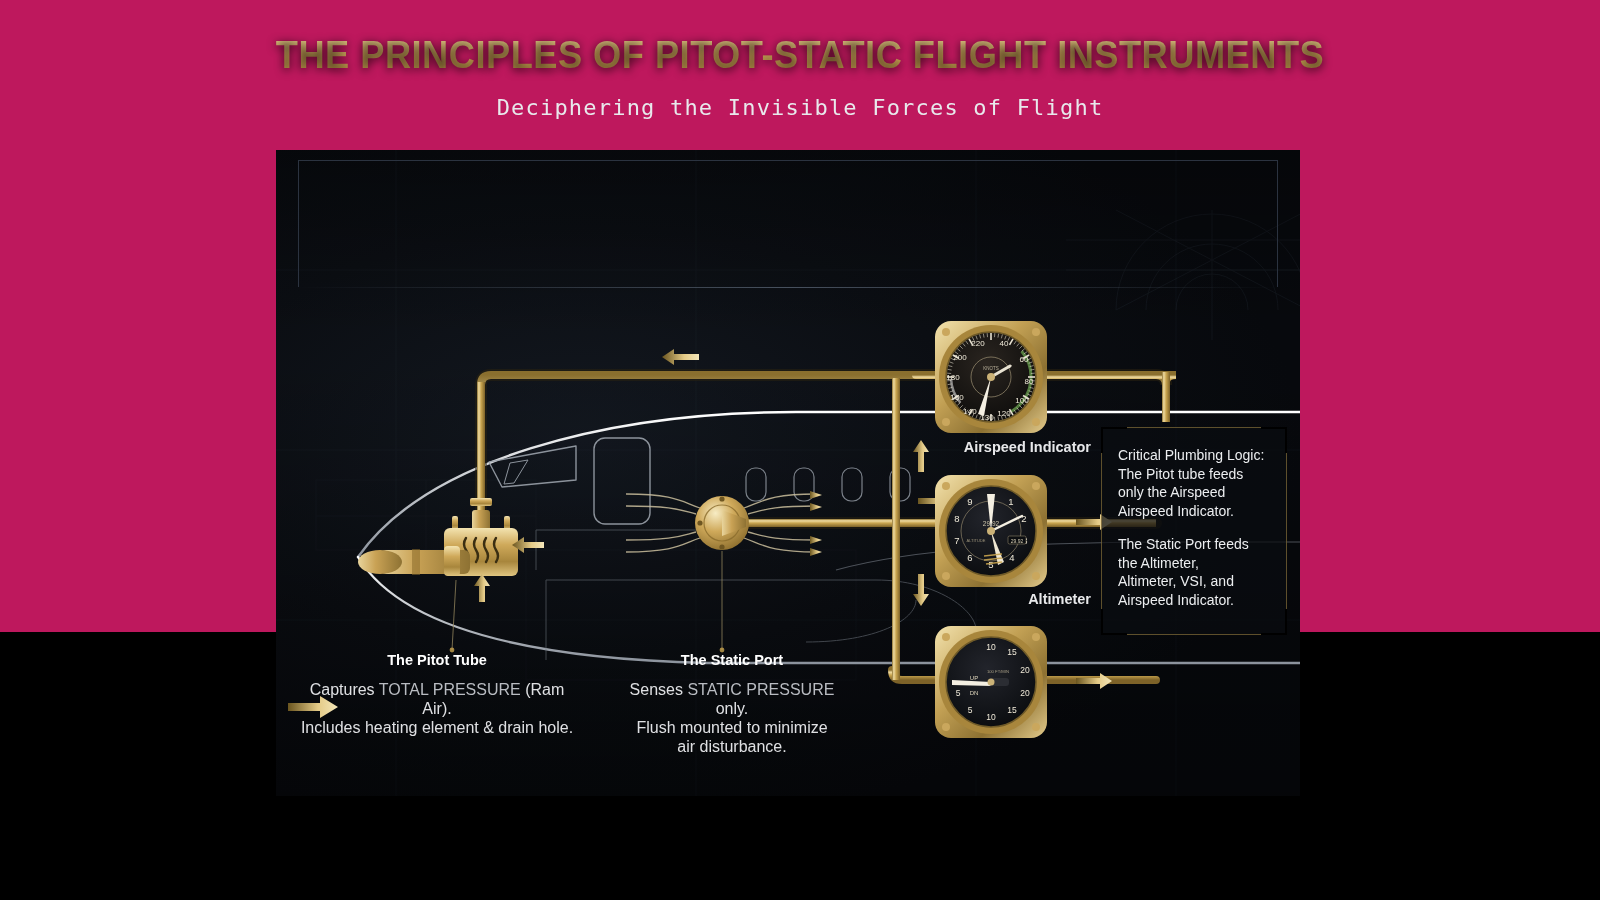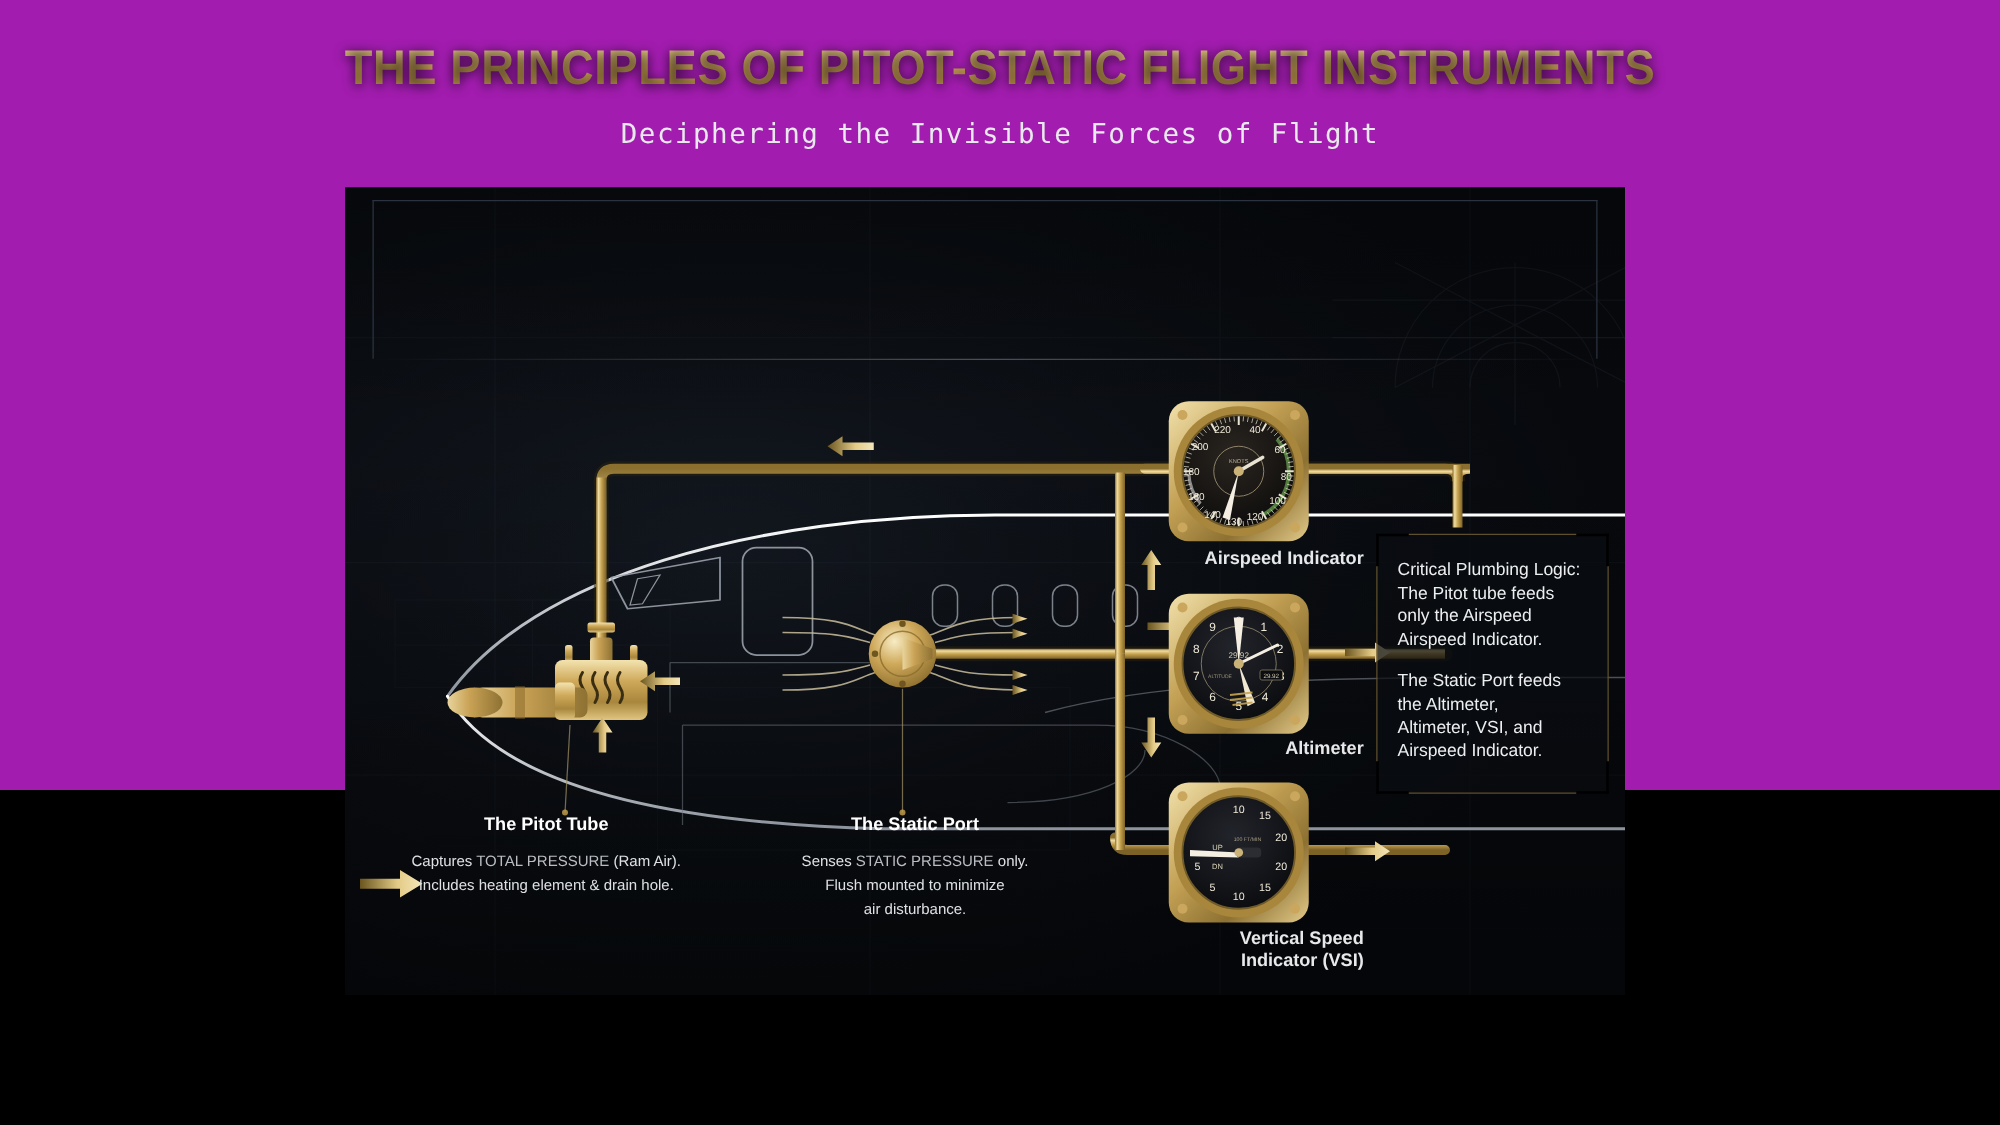"THE PRINCIPLES OF PITOT-STATIC FLIGHT" #stage { background: #a21caf -> #be185d }
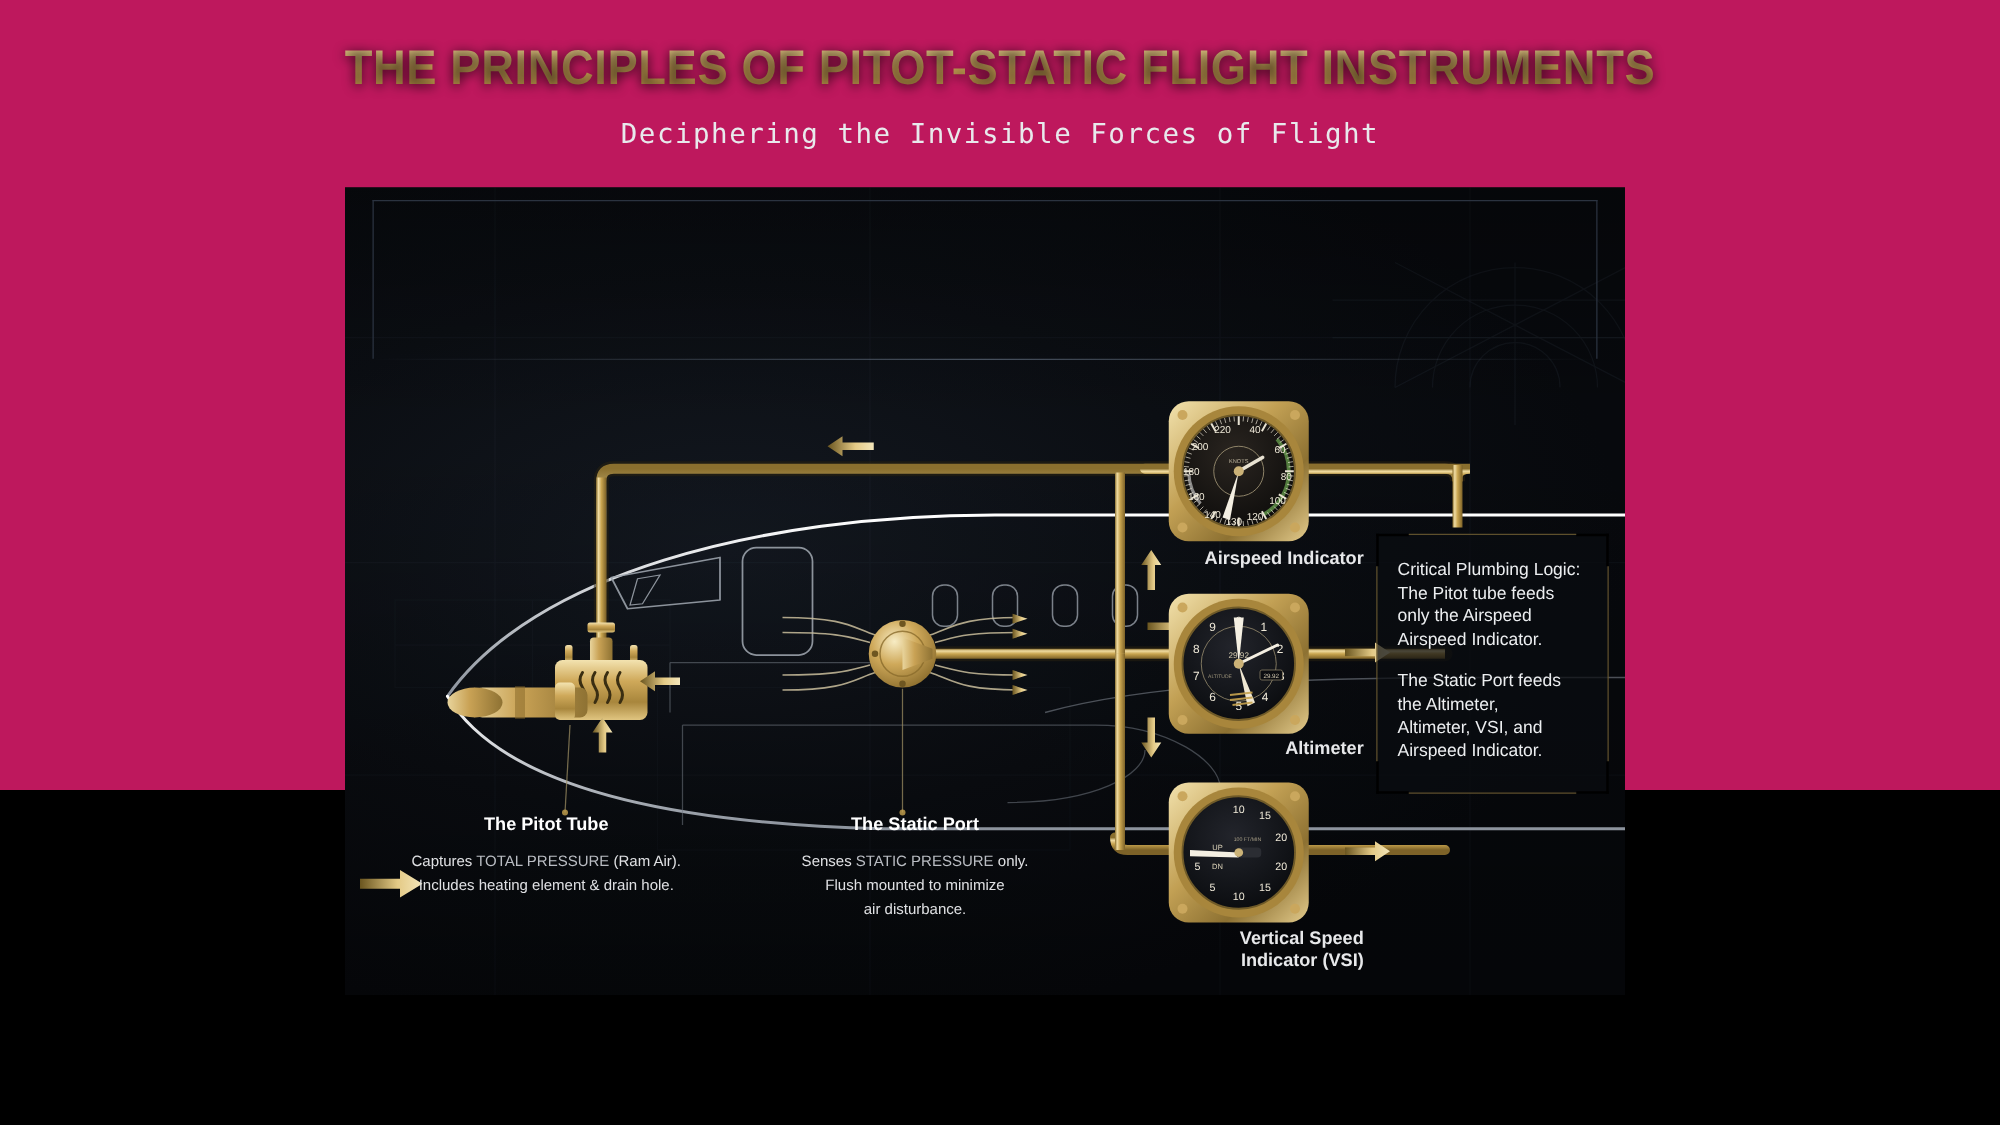"Captures TOTAL PRESSURE (Ram Air)." .callout .ln { font-size: 12px -> 16px }
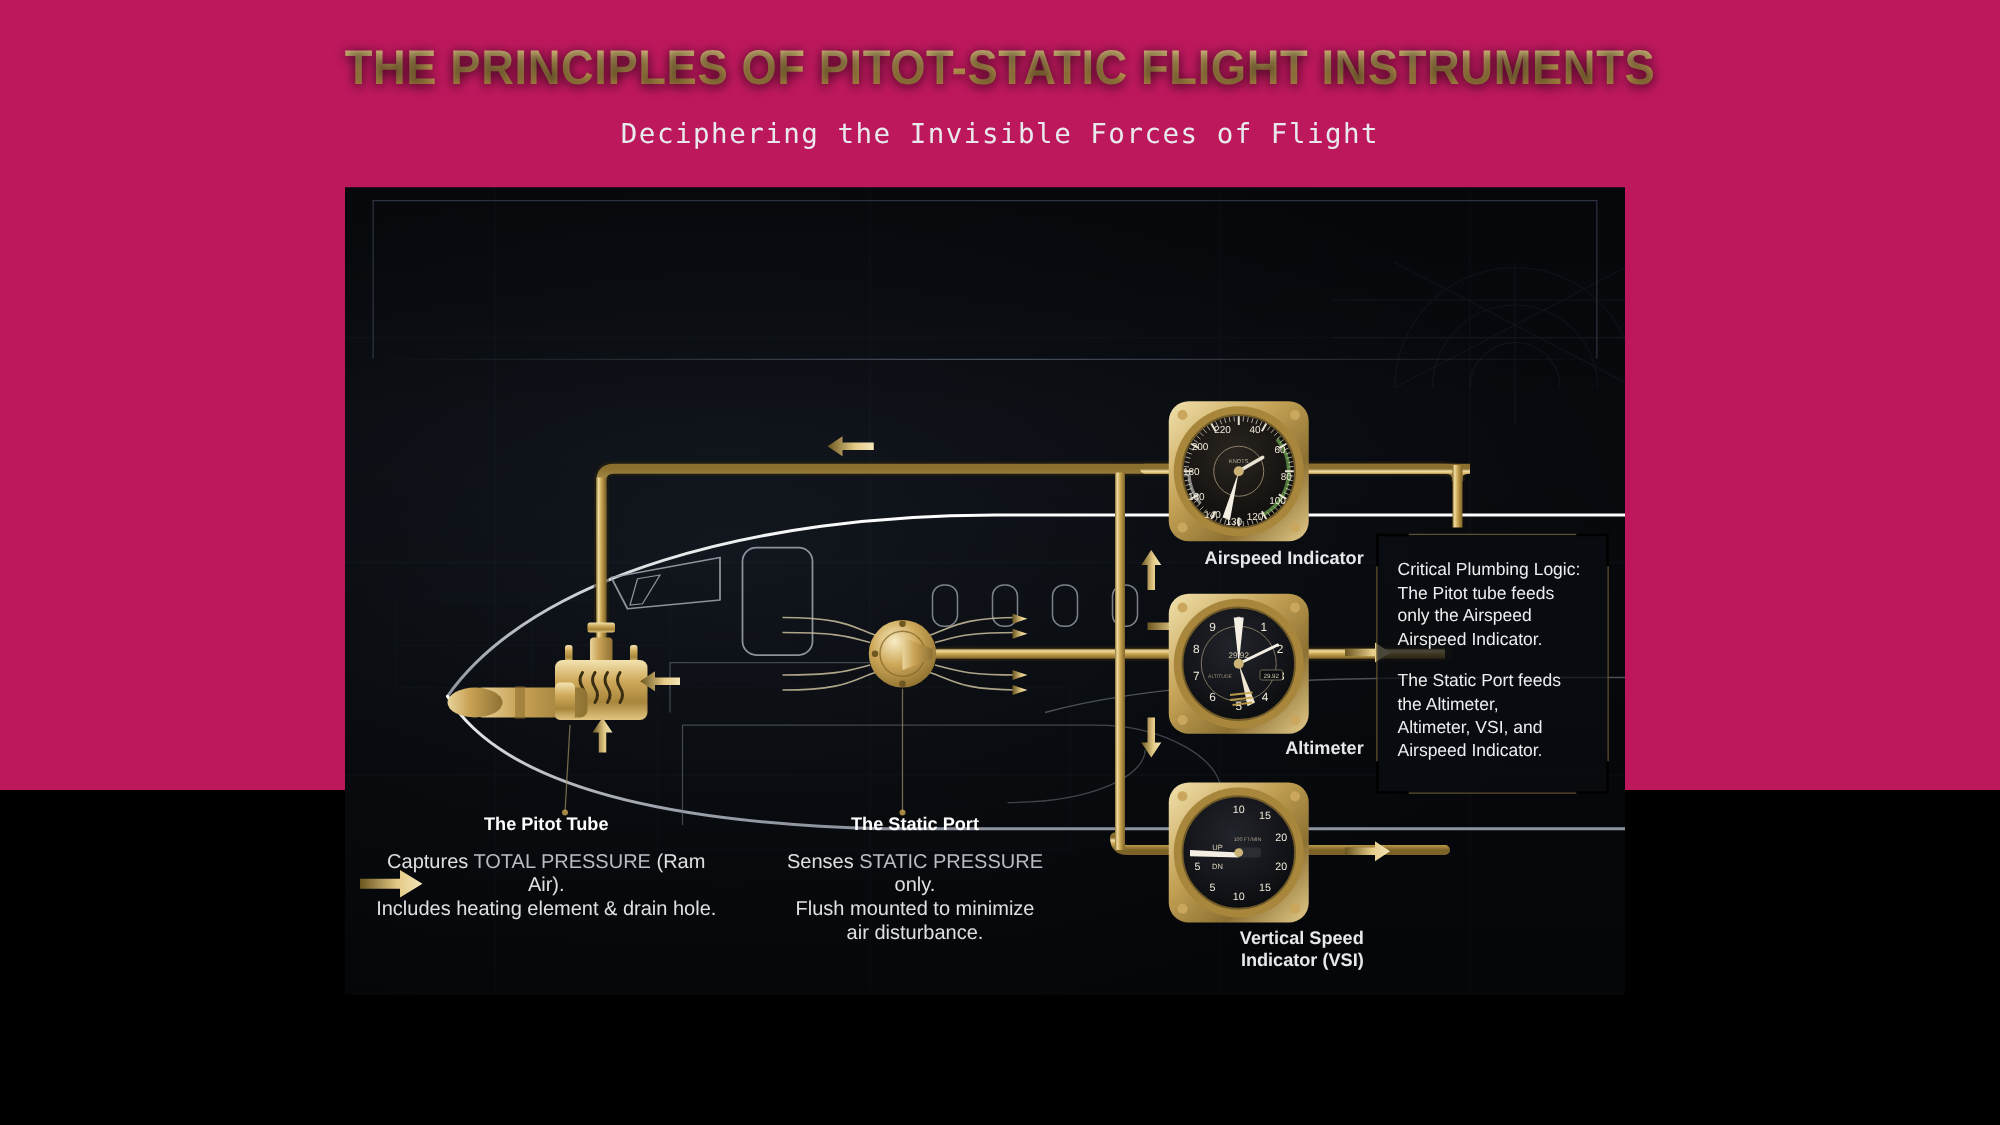"Vertical Speed" div.gauge-label { html: <div> <div>Vertical Speed</div> <div>Indicator (VSI)</div> </div> -> none }
